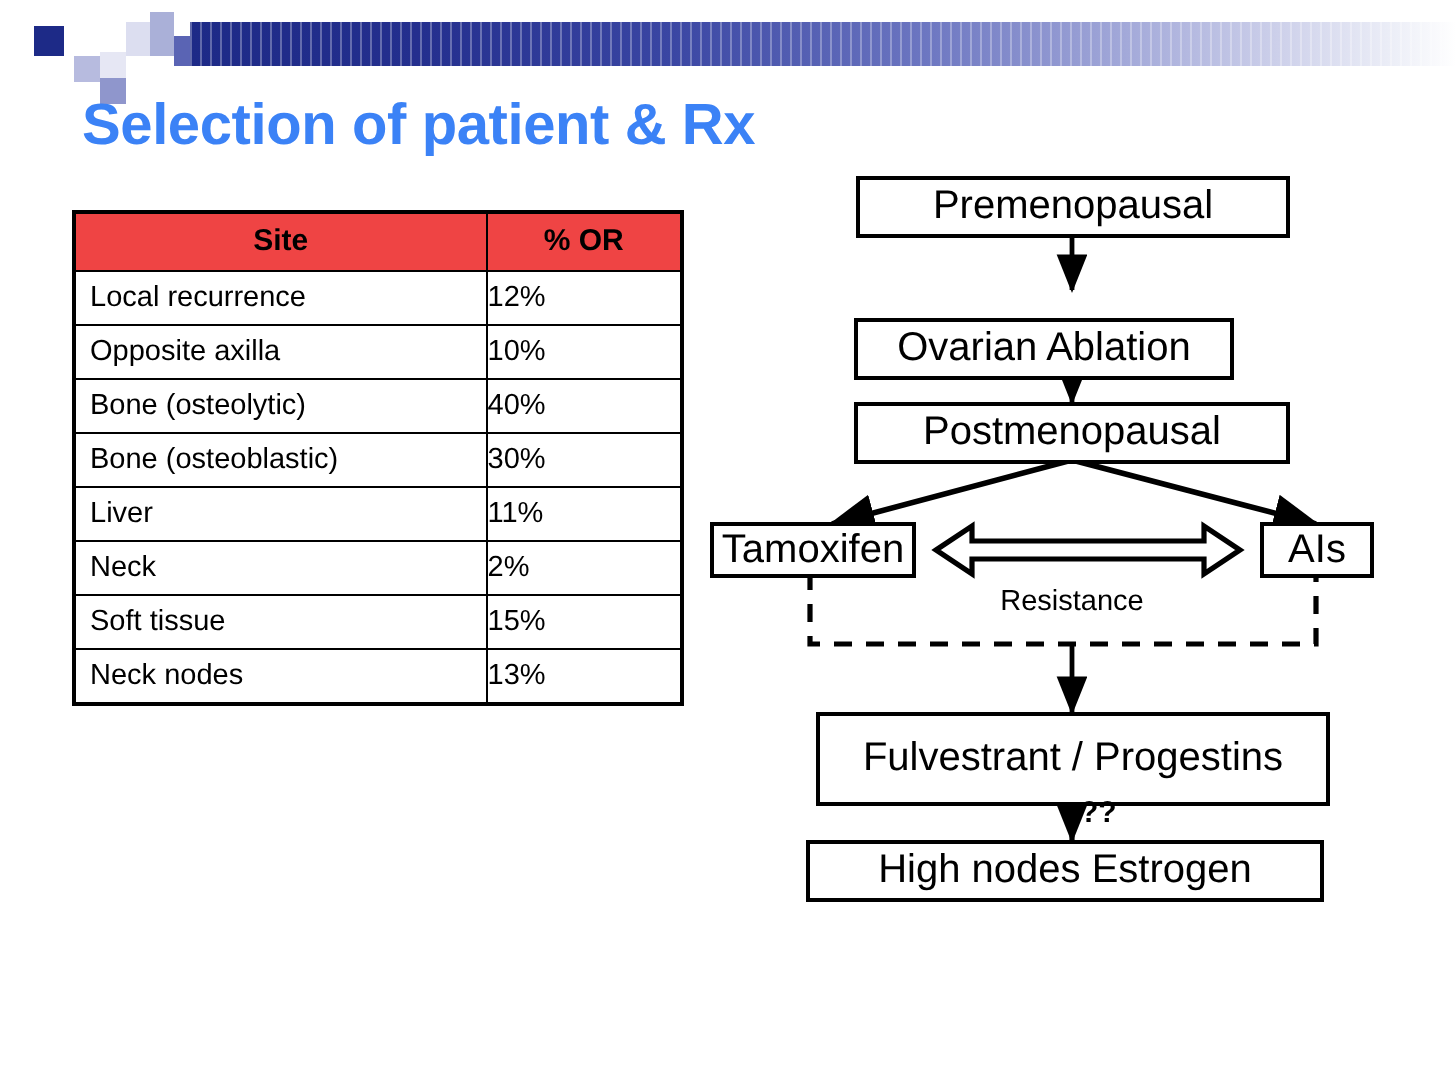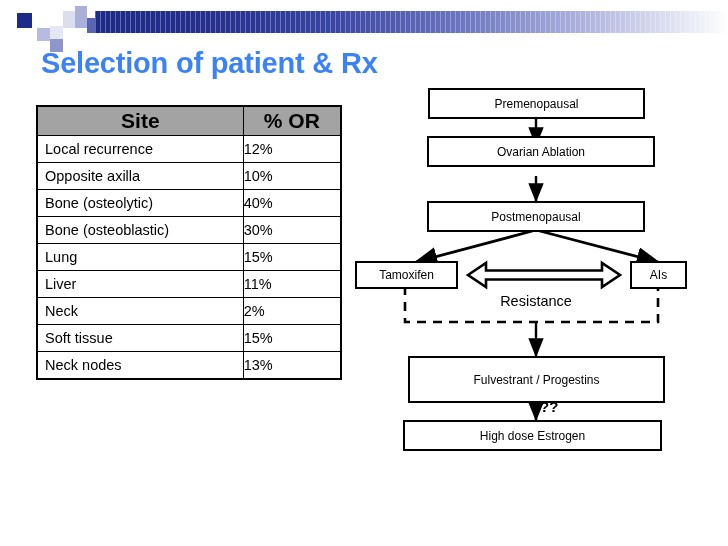"Premenopausal" .fbox { font-size: 12px -> 20px }
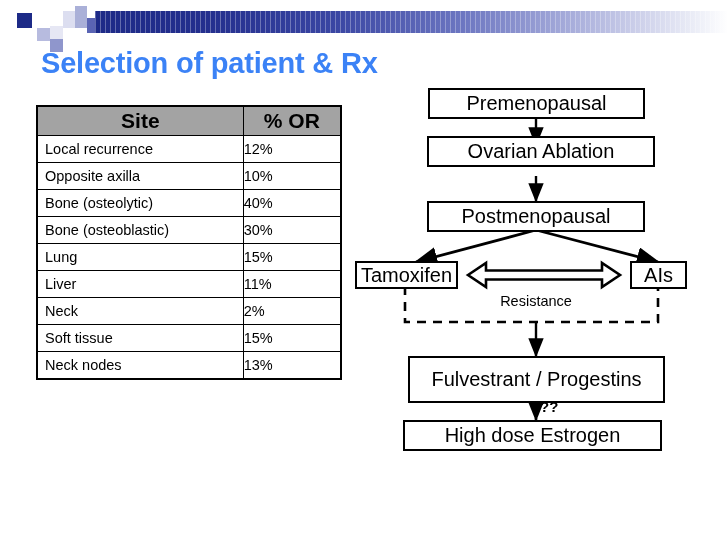"Site" #site-table th { background: #a3a3a3 -> #ef4444; font-size: 21px -> 15px }
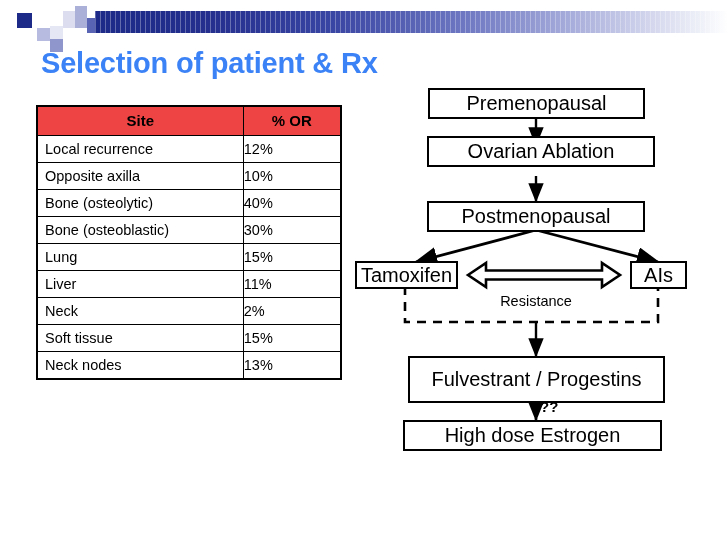"Ovarian Ablation" div.fbox { top: 48px -> 71px; width: 228px -> 190px }
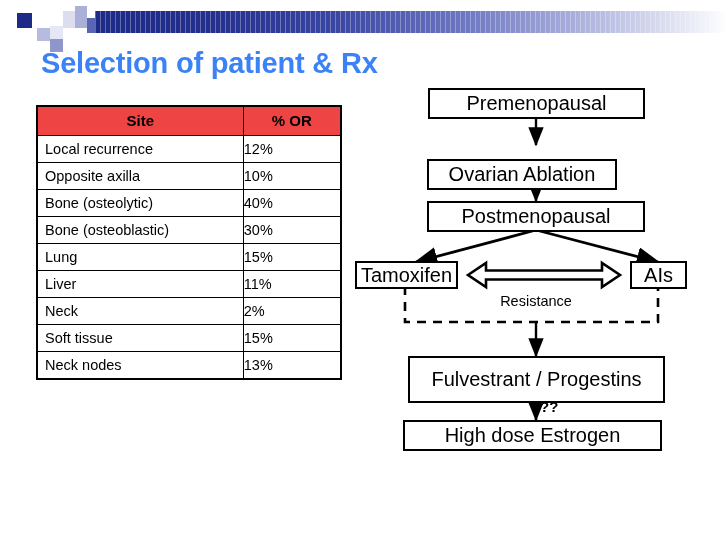"Lung" tr { html: <tr> <td>Lung</td> <td>15%</td> </tr> -> none }
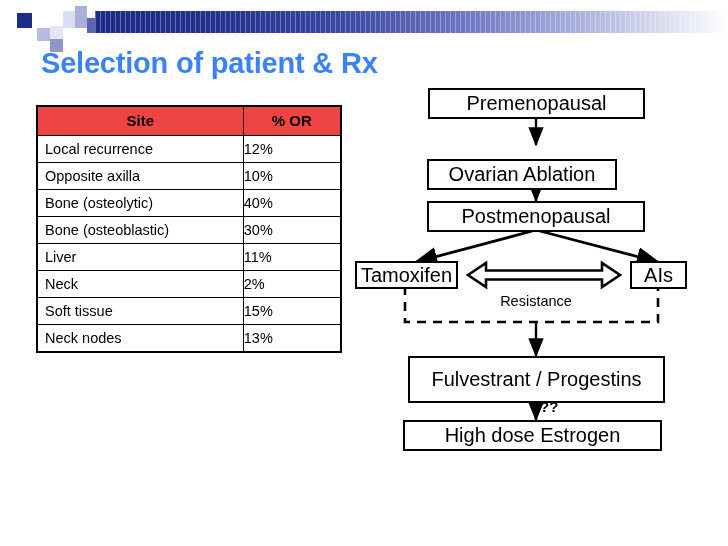"High dose Estrogen" div.fbox { text: dose -> nodes }
